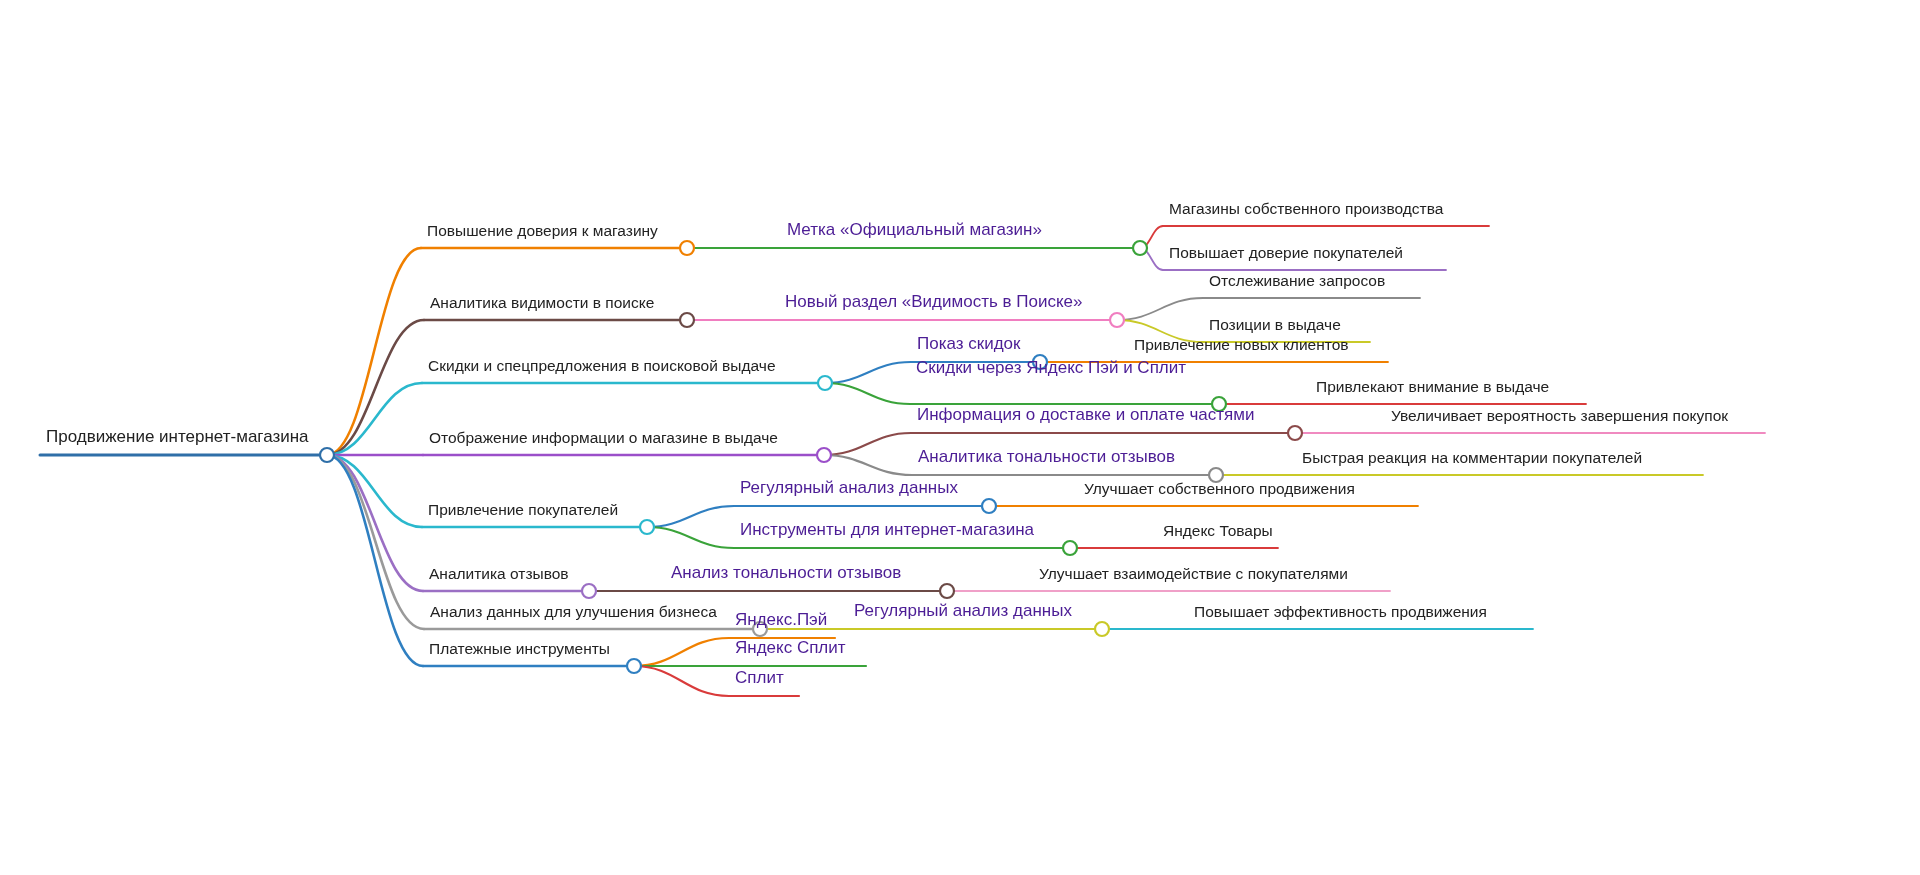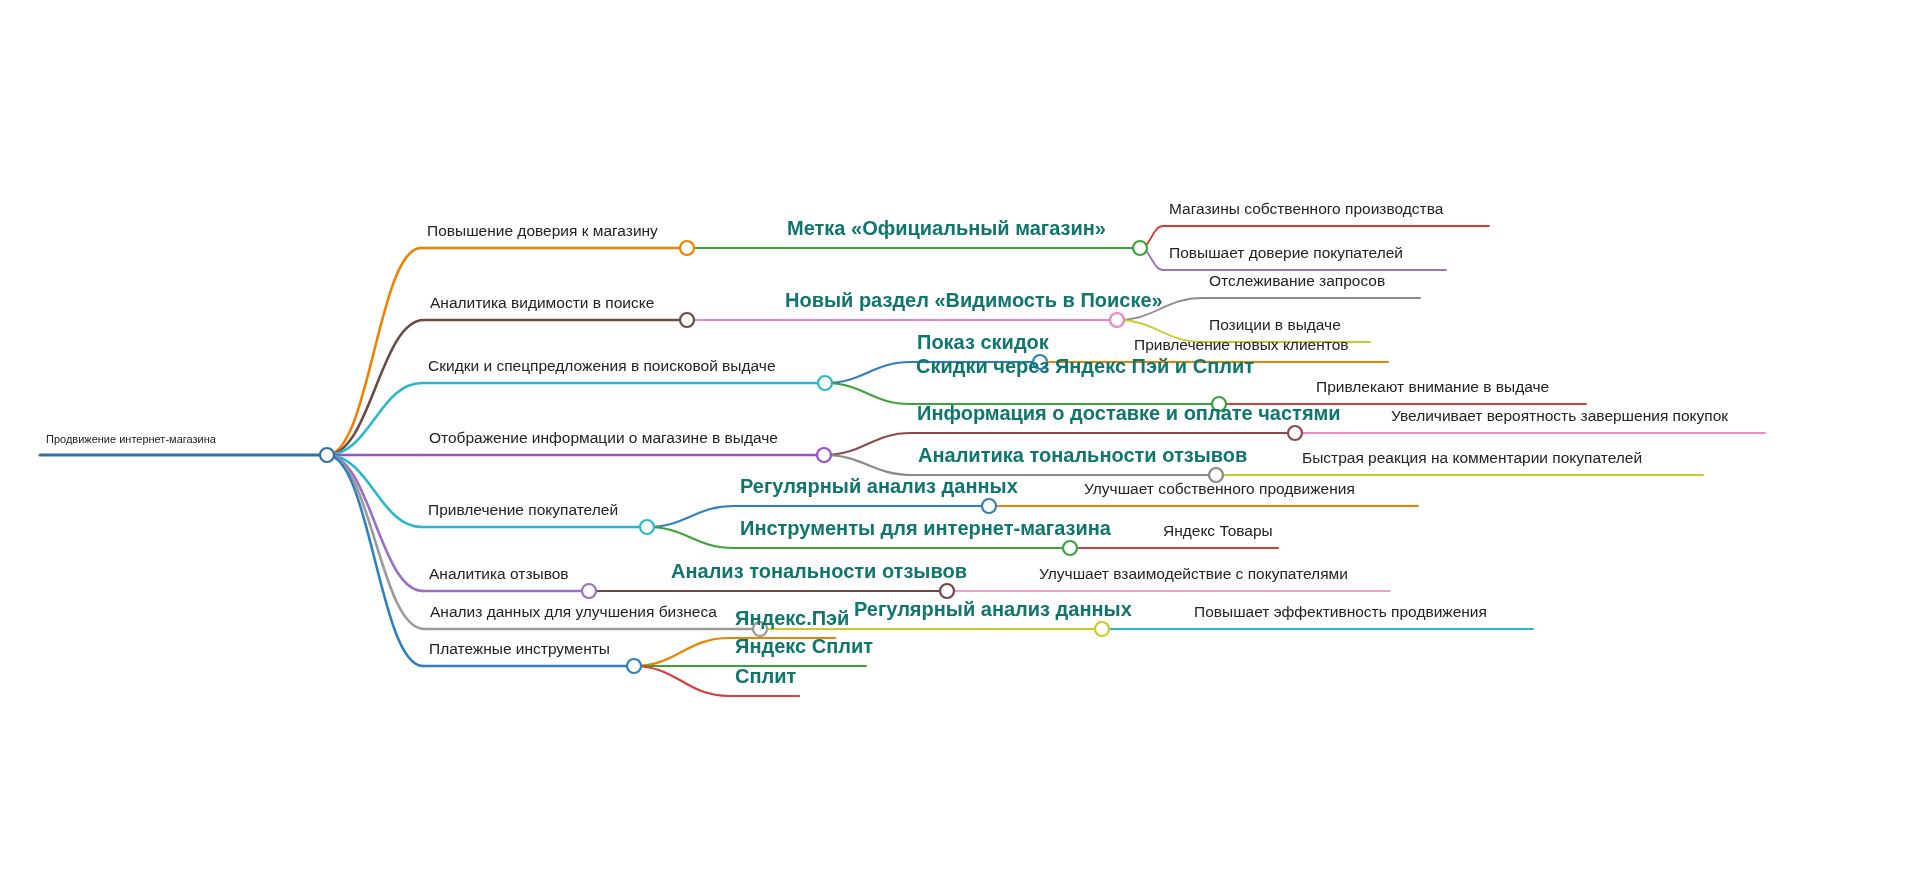"Метка «Официальный магазин»" .lvl2 { color: #0f766e -> #4c1d95; font-size: 20px -> 17px; font-weight: 700 -> 400 }
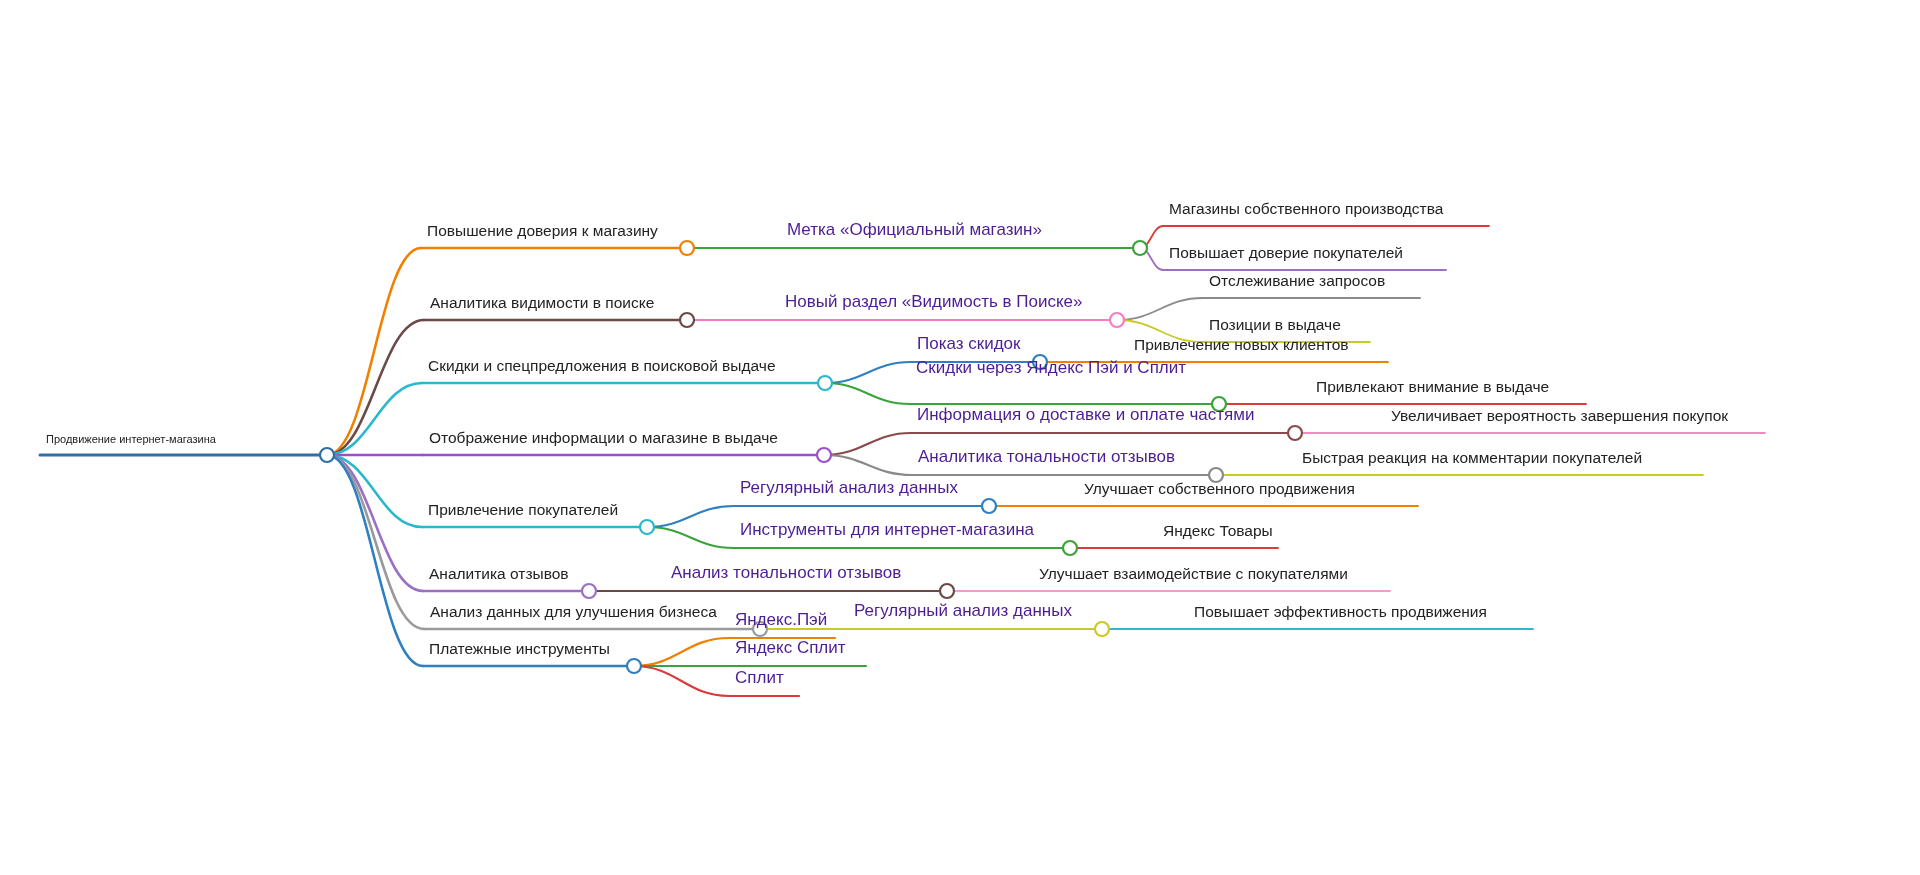"Продвижение интернет-магазина" .lvl0 { font-size: 11px -> 17px }
